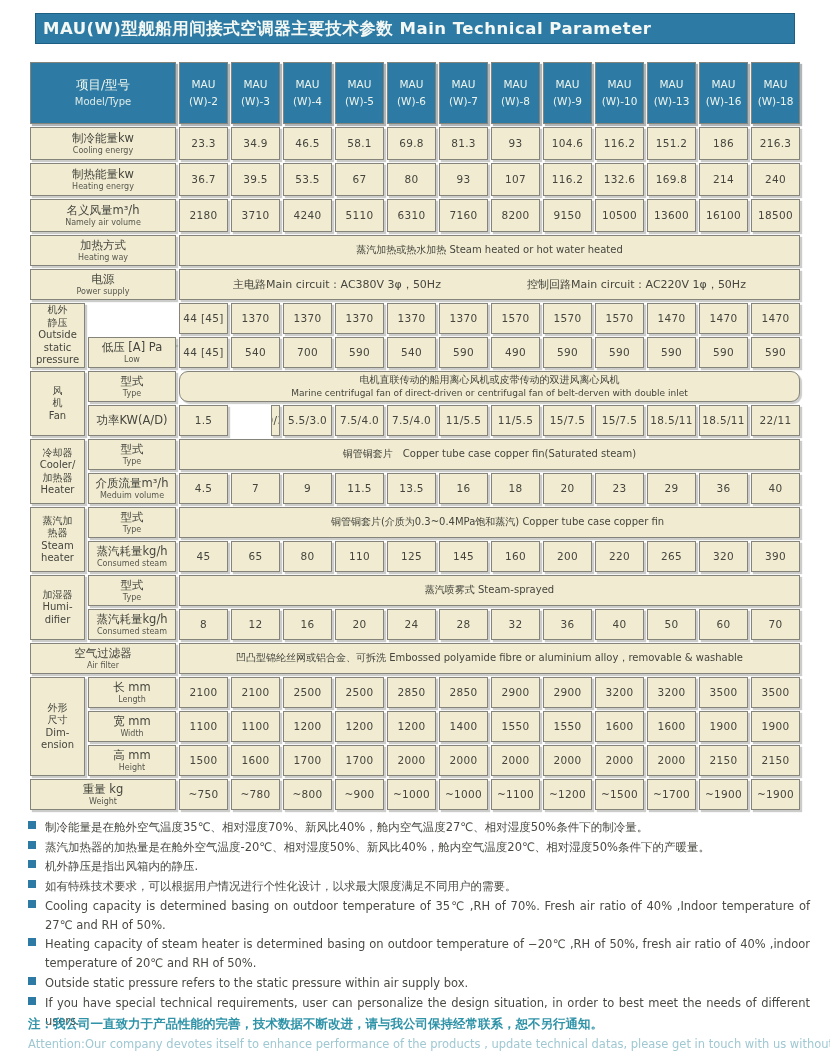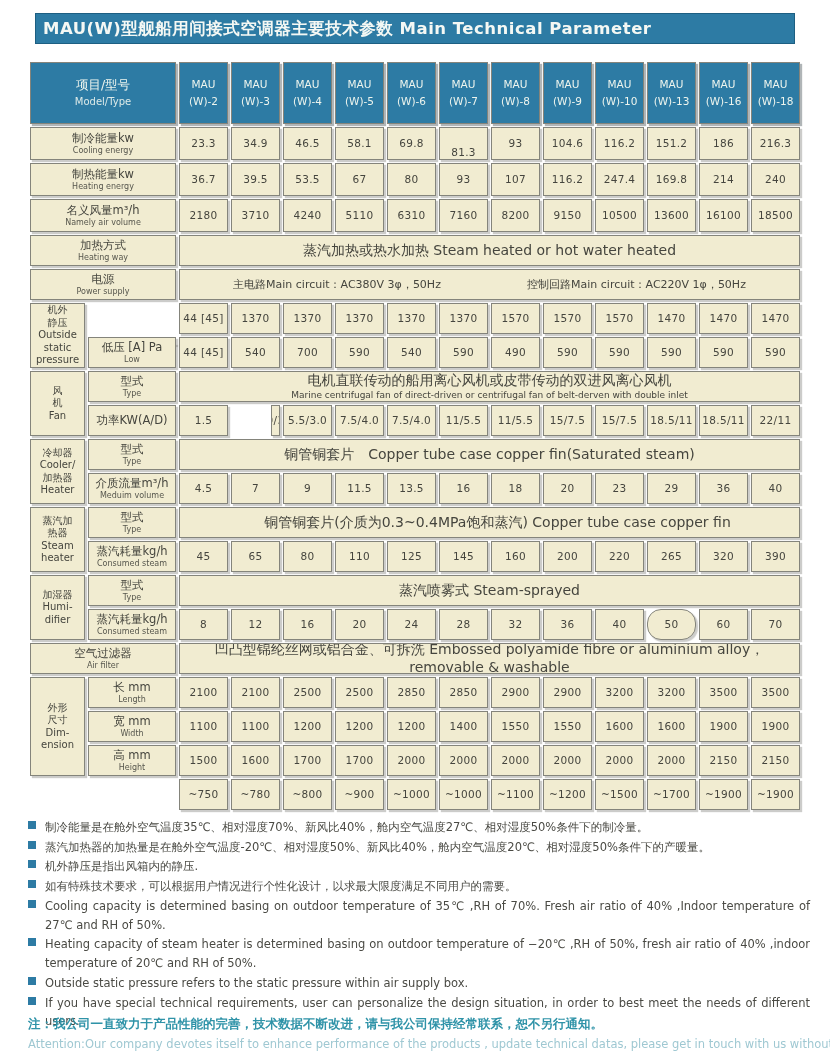"81.3" div.cell { justify-content: flex-end -> none }
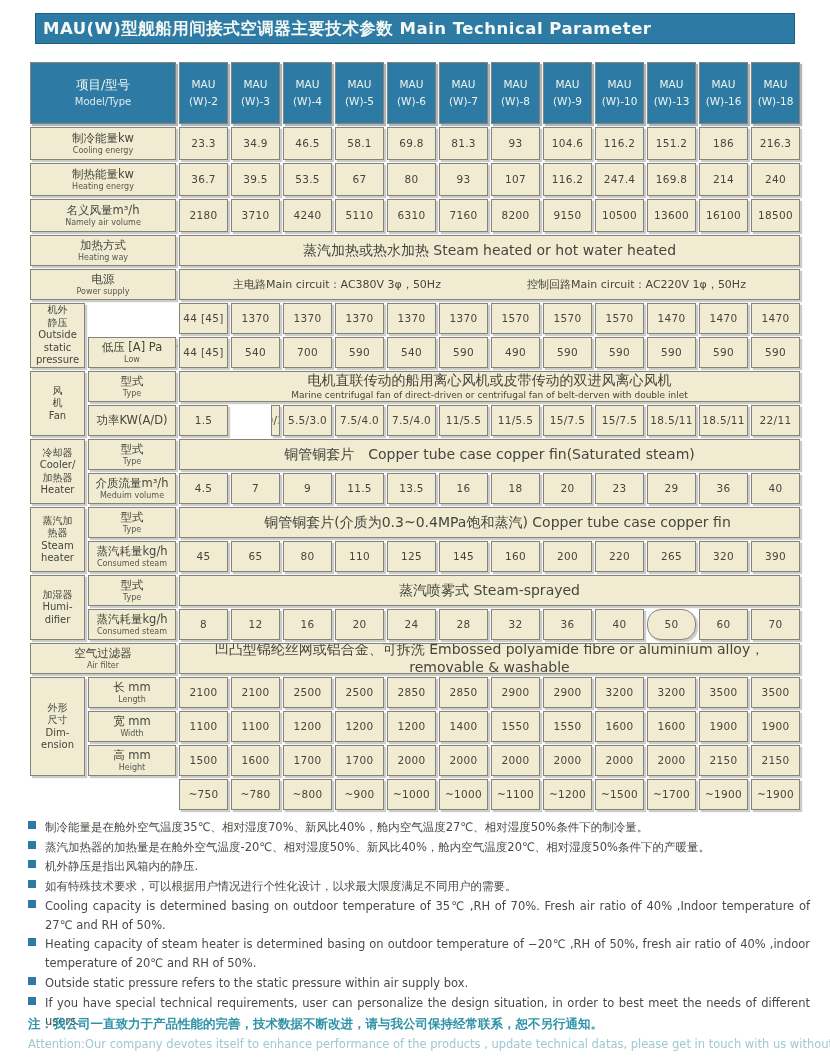"247.4" span { text: 247.4 -> 132.6 }
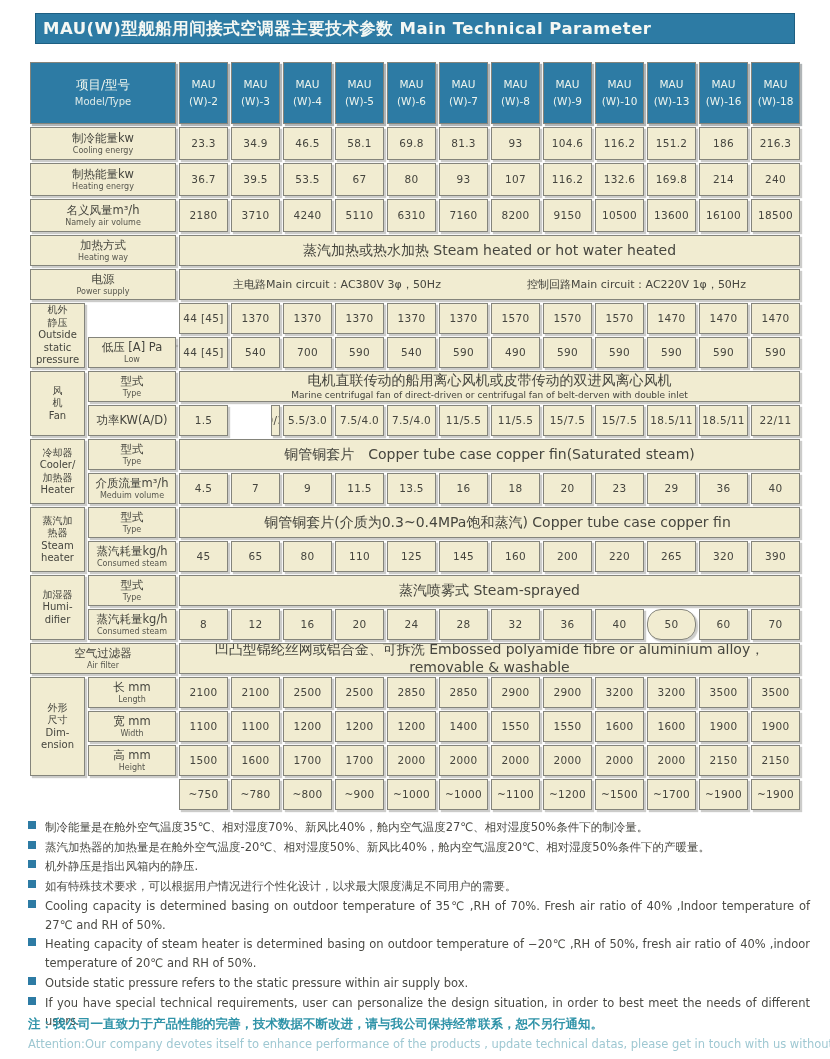"蒸汽加热或热水加热 Steam heated or hot" .cell.stack .l0 { font-size: 14px -> 10px }
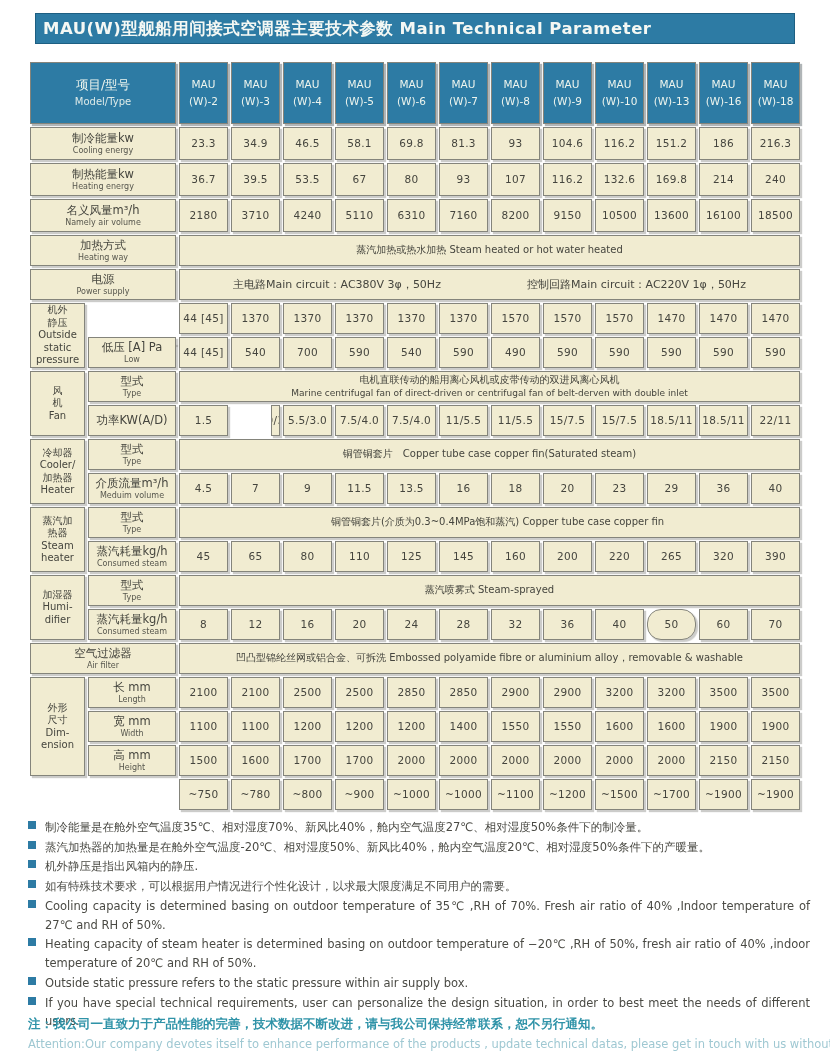"电机直联传动的船用离心风机或皮带传动的双进风离心风机" div.cell { border-radius: none -> 9px }
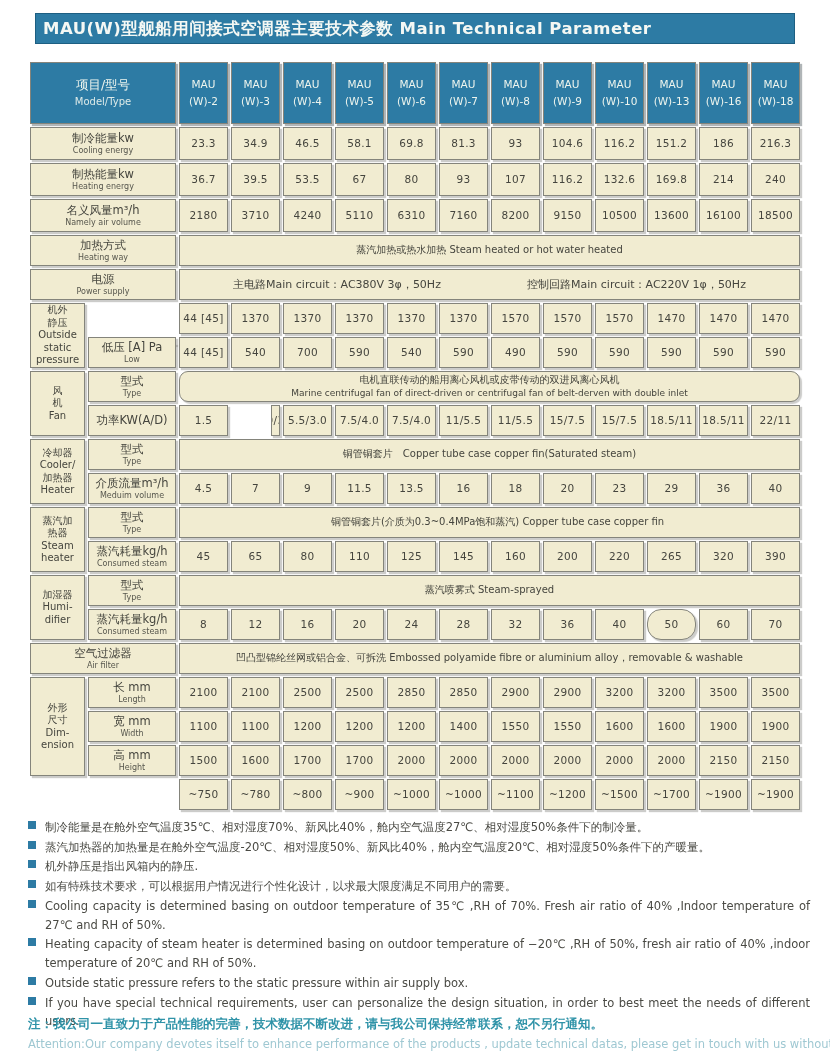"50" div.cell { border-radius: 14px -> none }
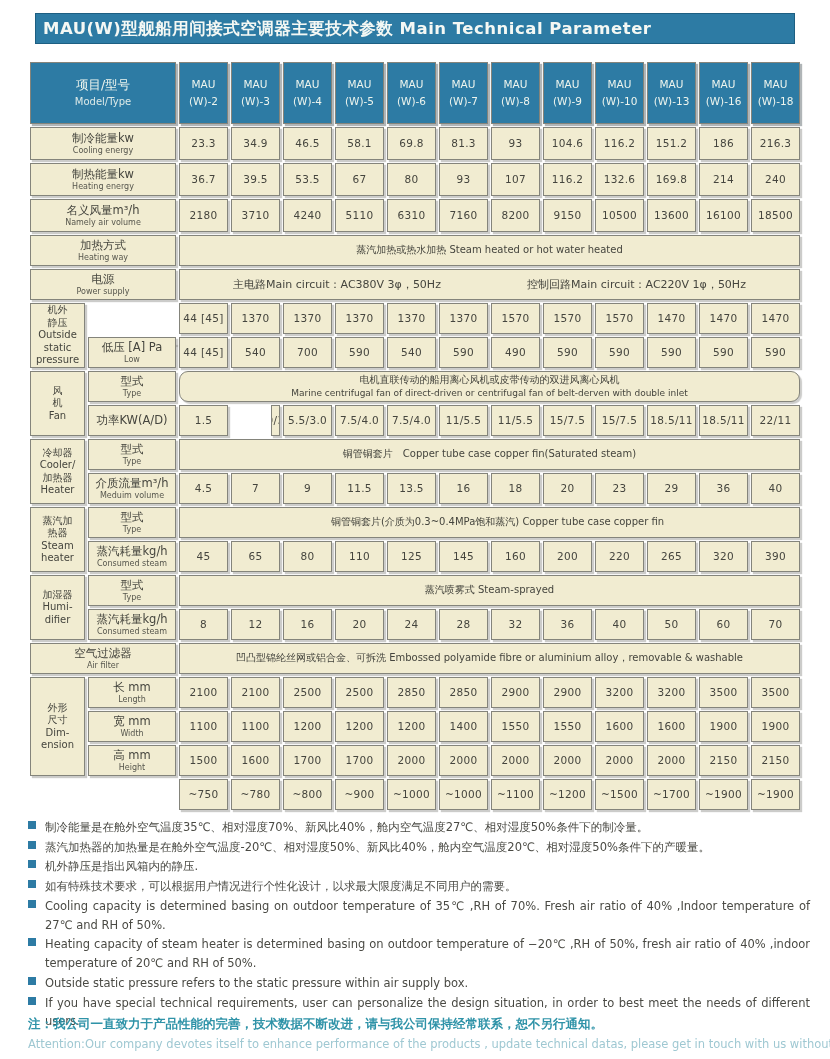"重量 kg" div.cell { html: none -> <div> <span>重量 kg</span> <span>Weight</span> </div> }
